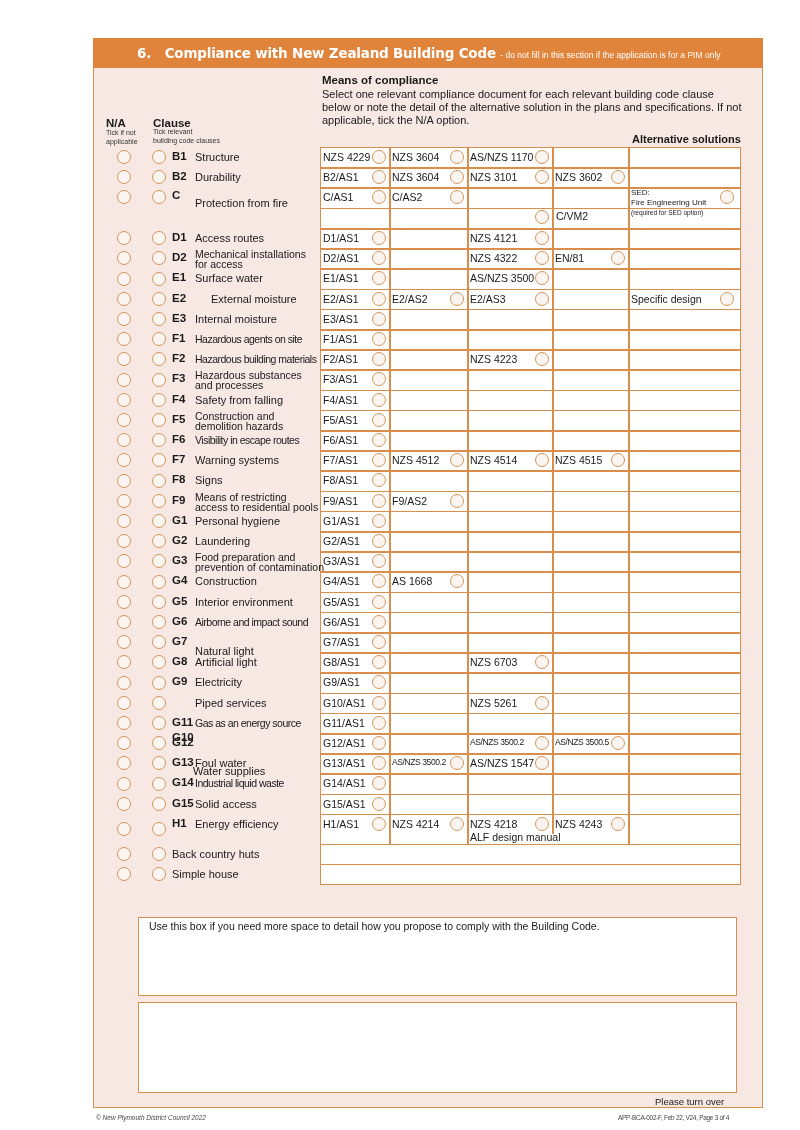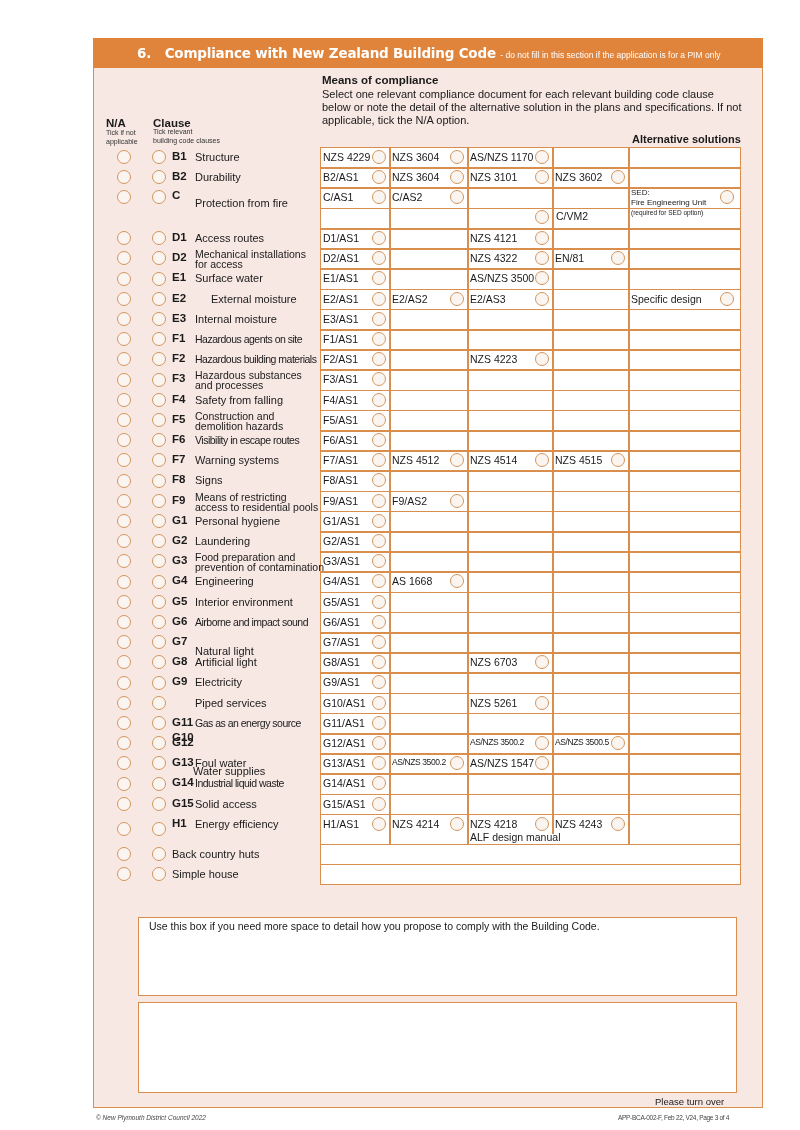"Engineering" div.abs { text: Engineering -> Construction }
